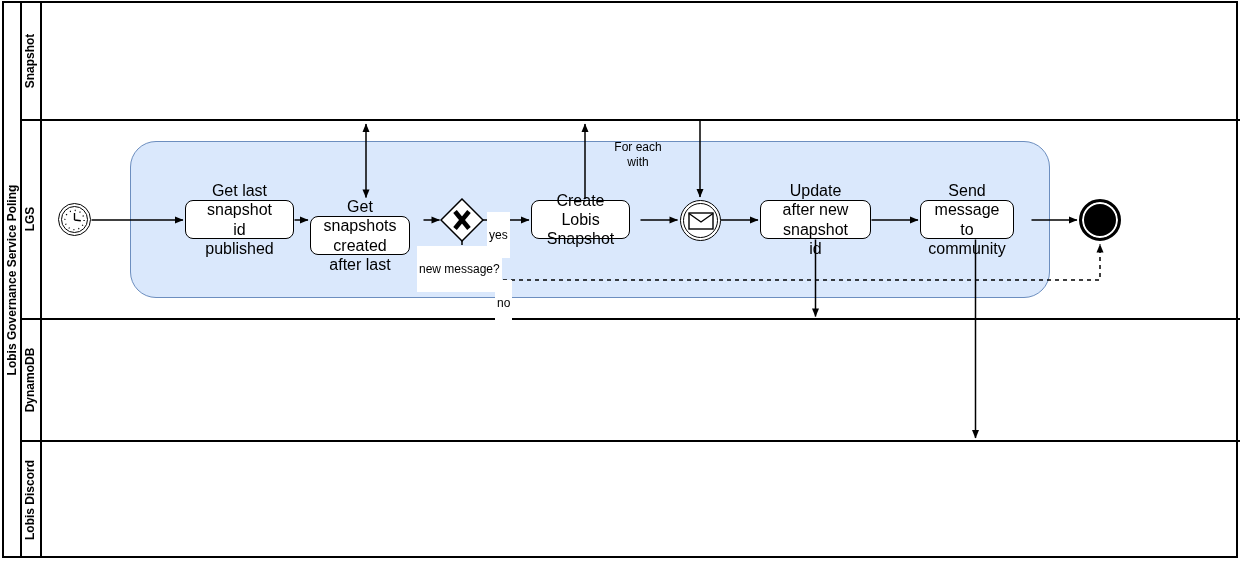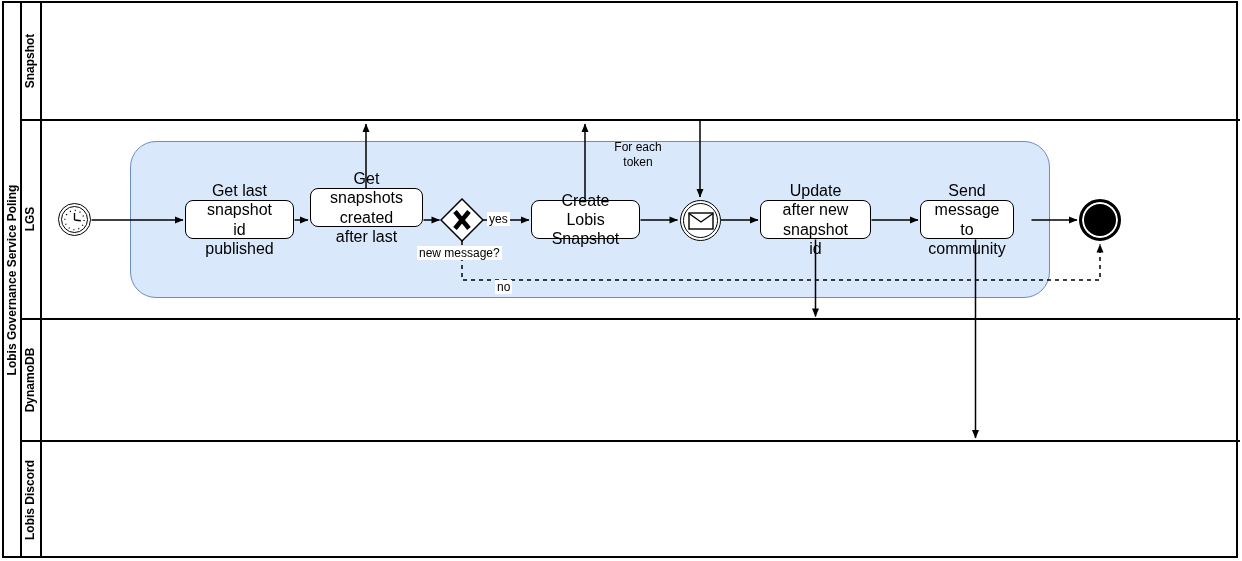"For each token" div.elabel-plain { text: token -> with }
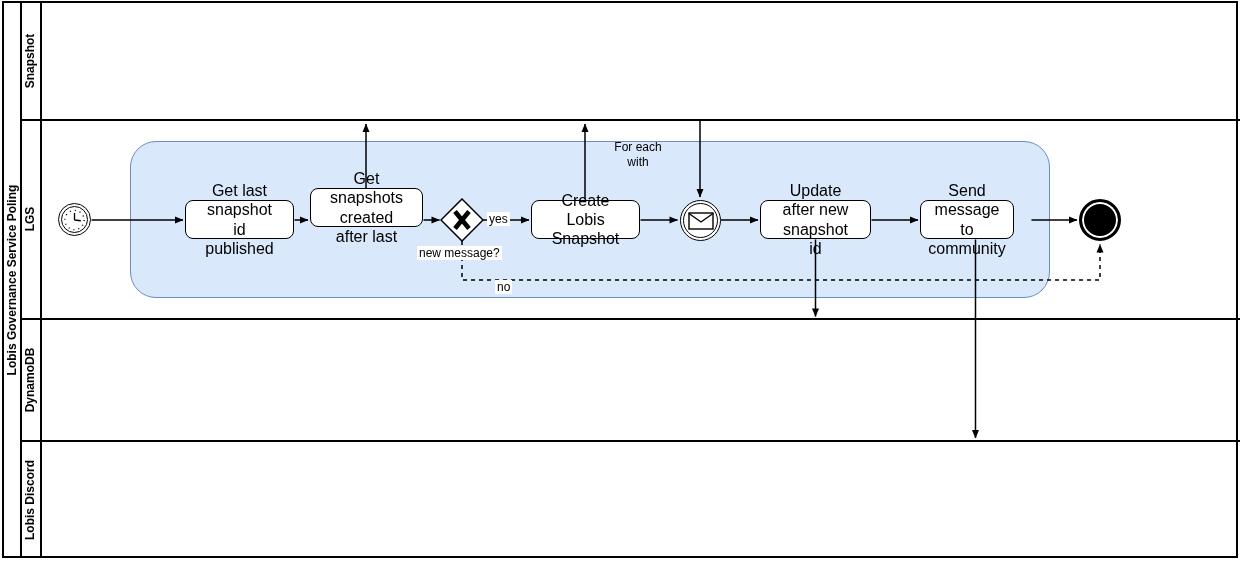"Get snapshots created after last" div.task { top: 188px -> 216px; width: 113px -> 100px }
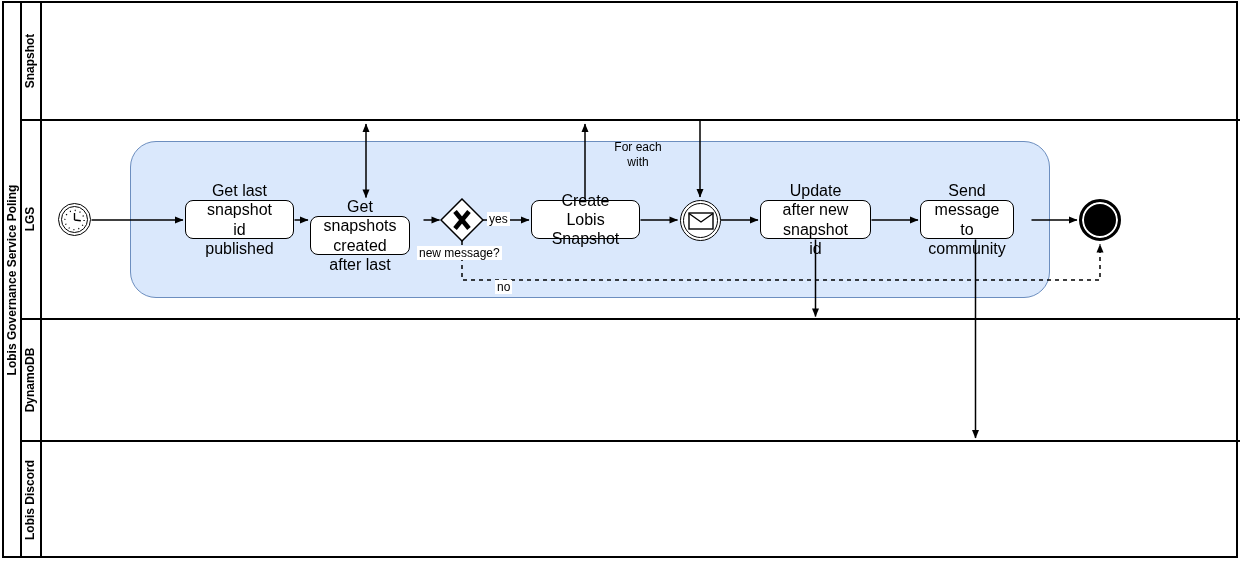"Create Lobis Snapshot" div.task { width: 109px -> 99px }
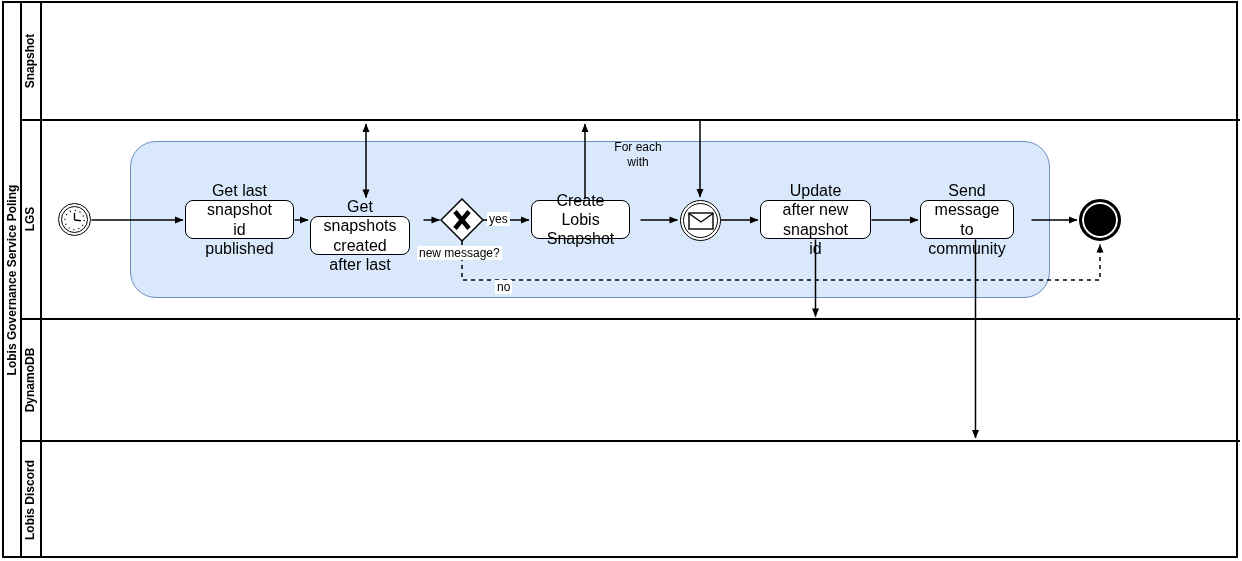"yes" .elabel { padding: 0 2px -> 16px 2px }
